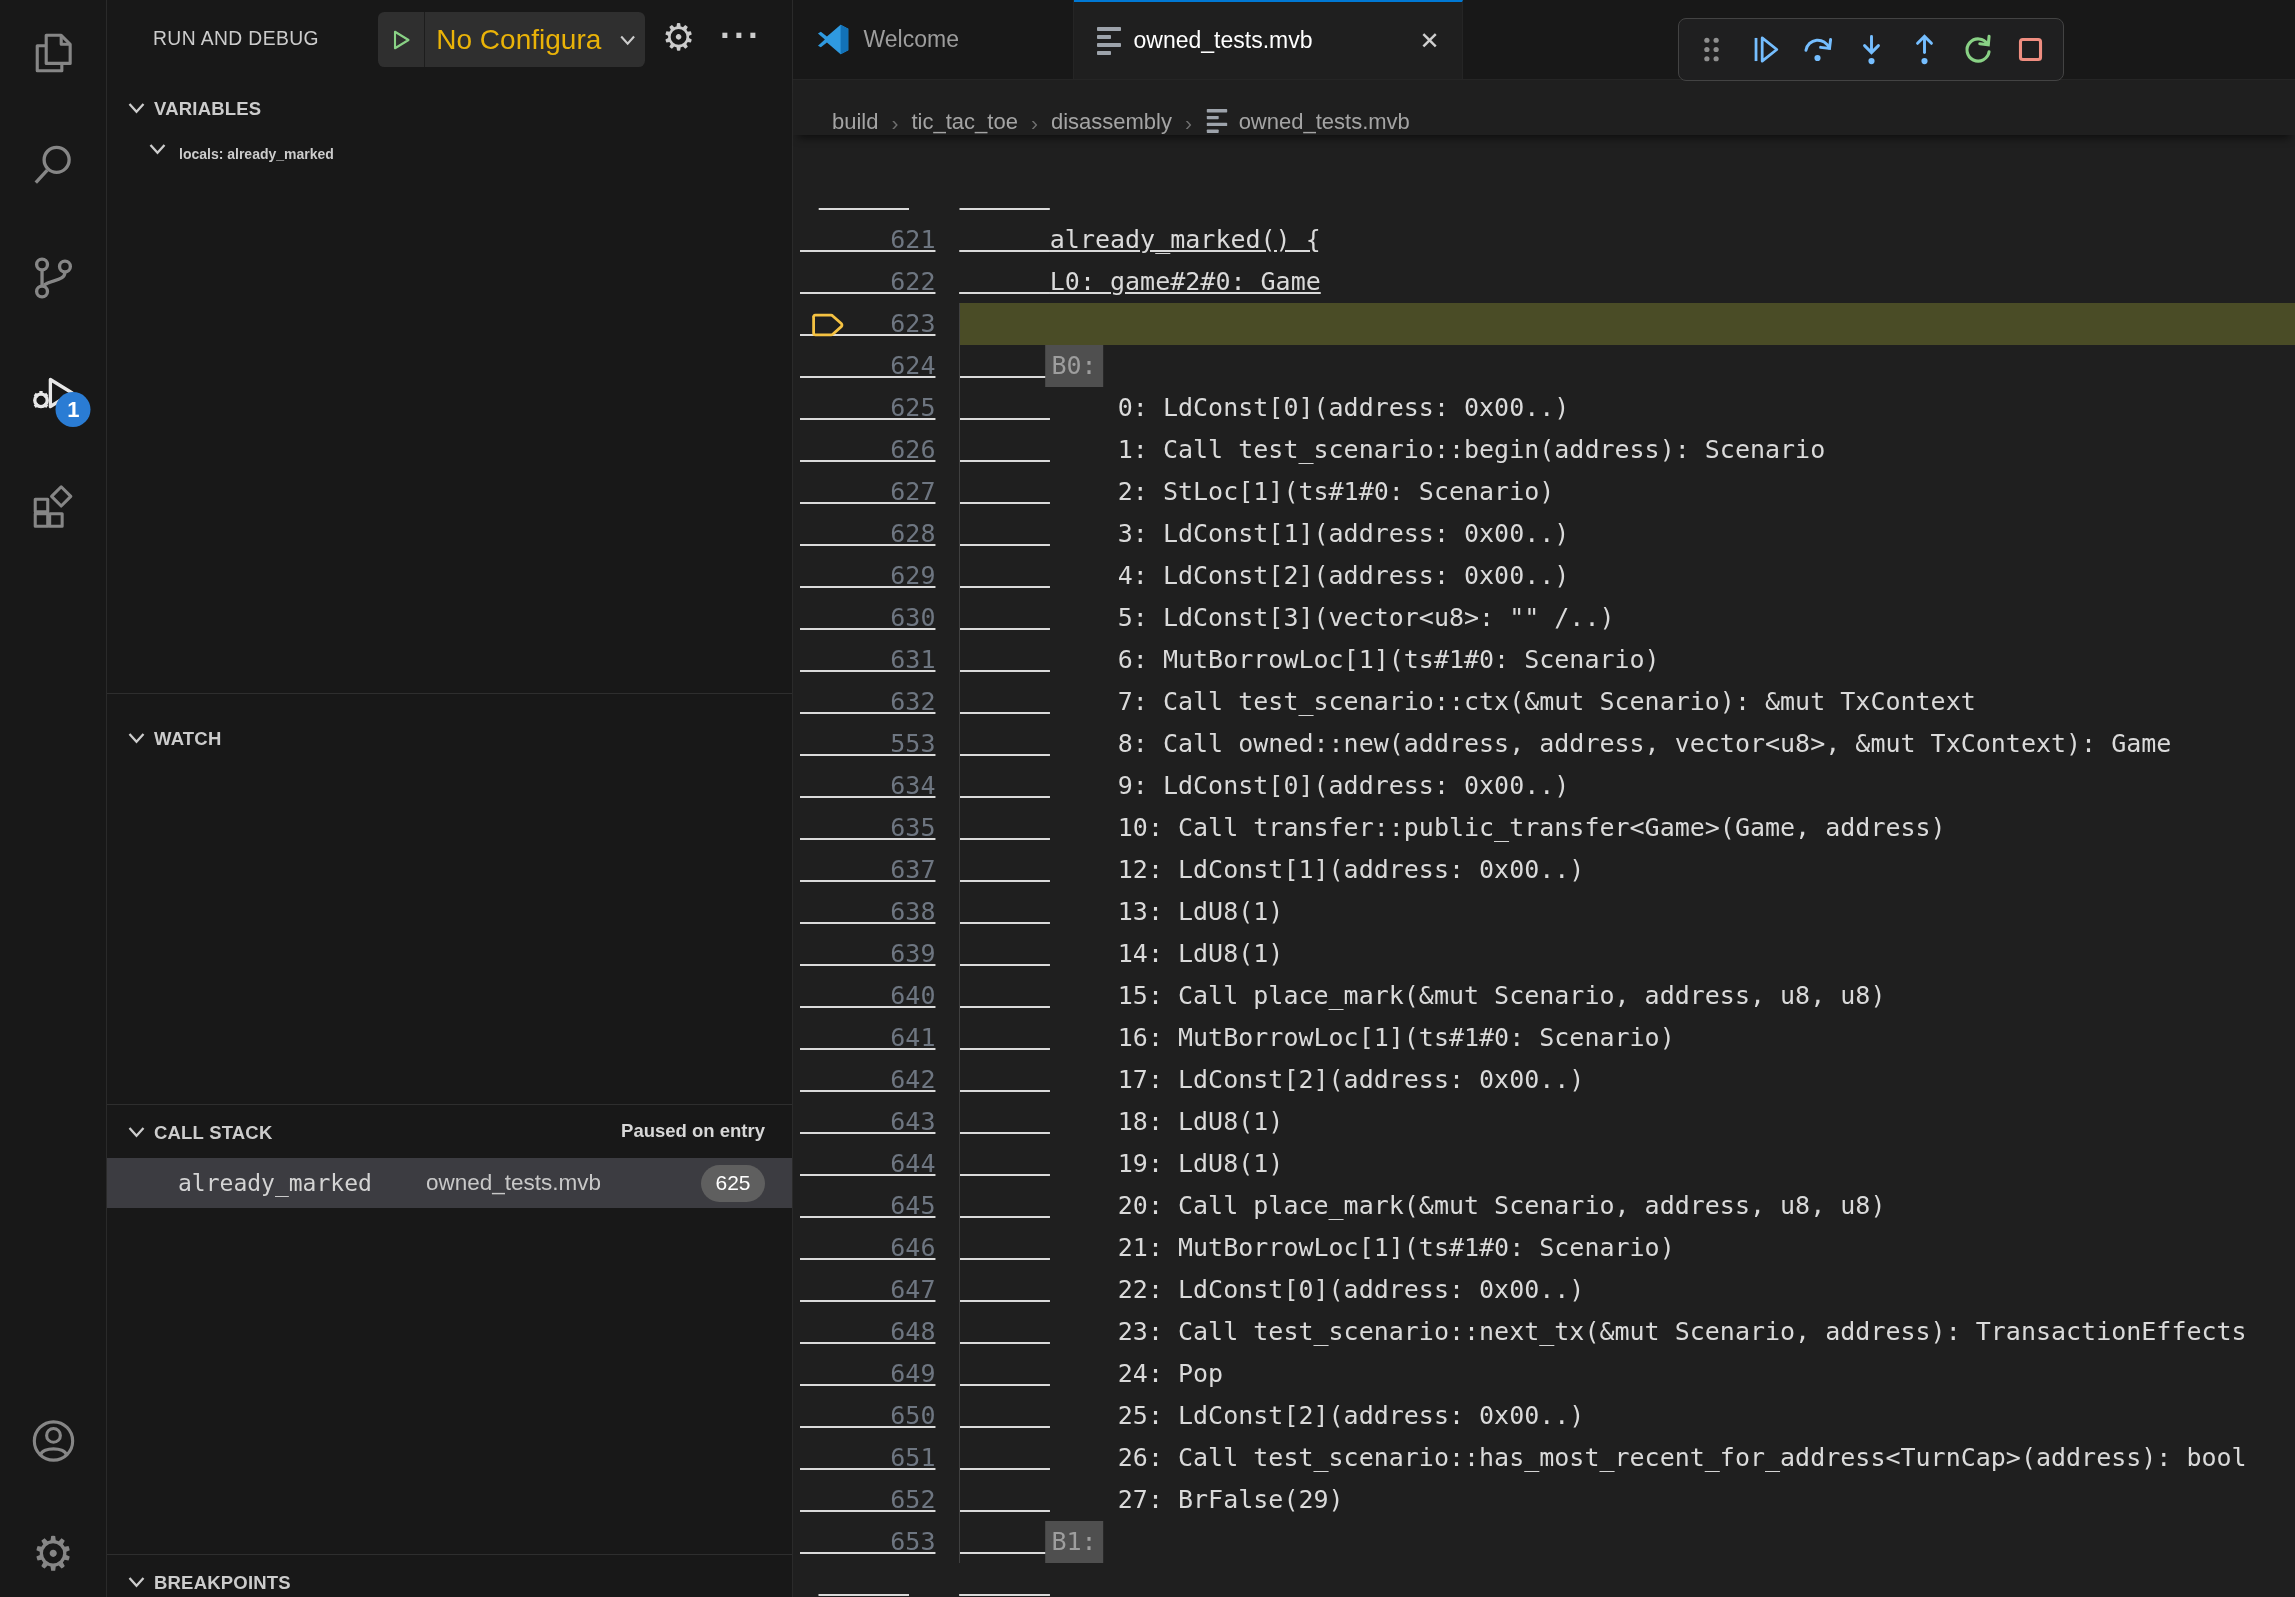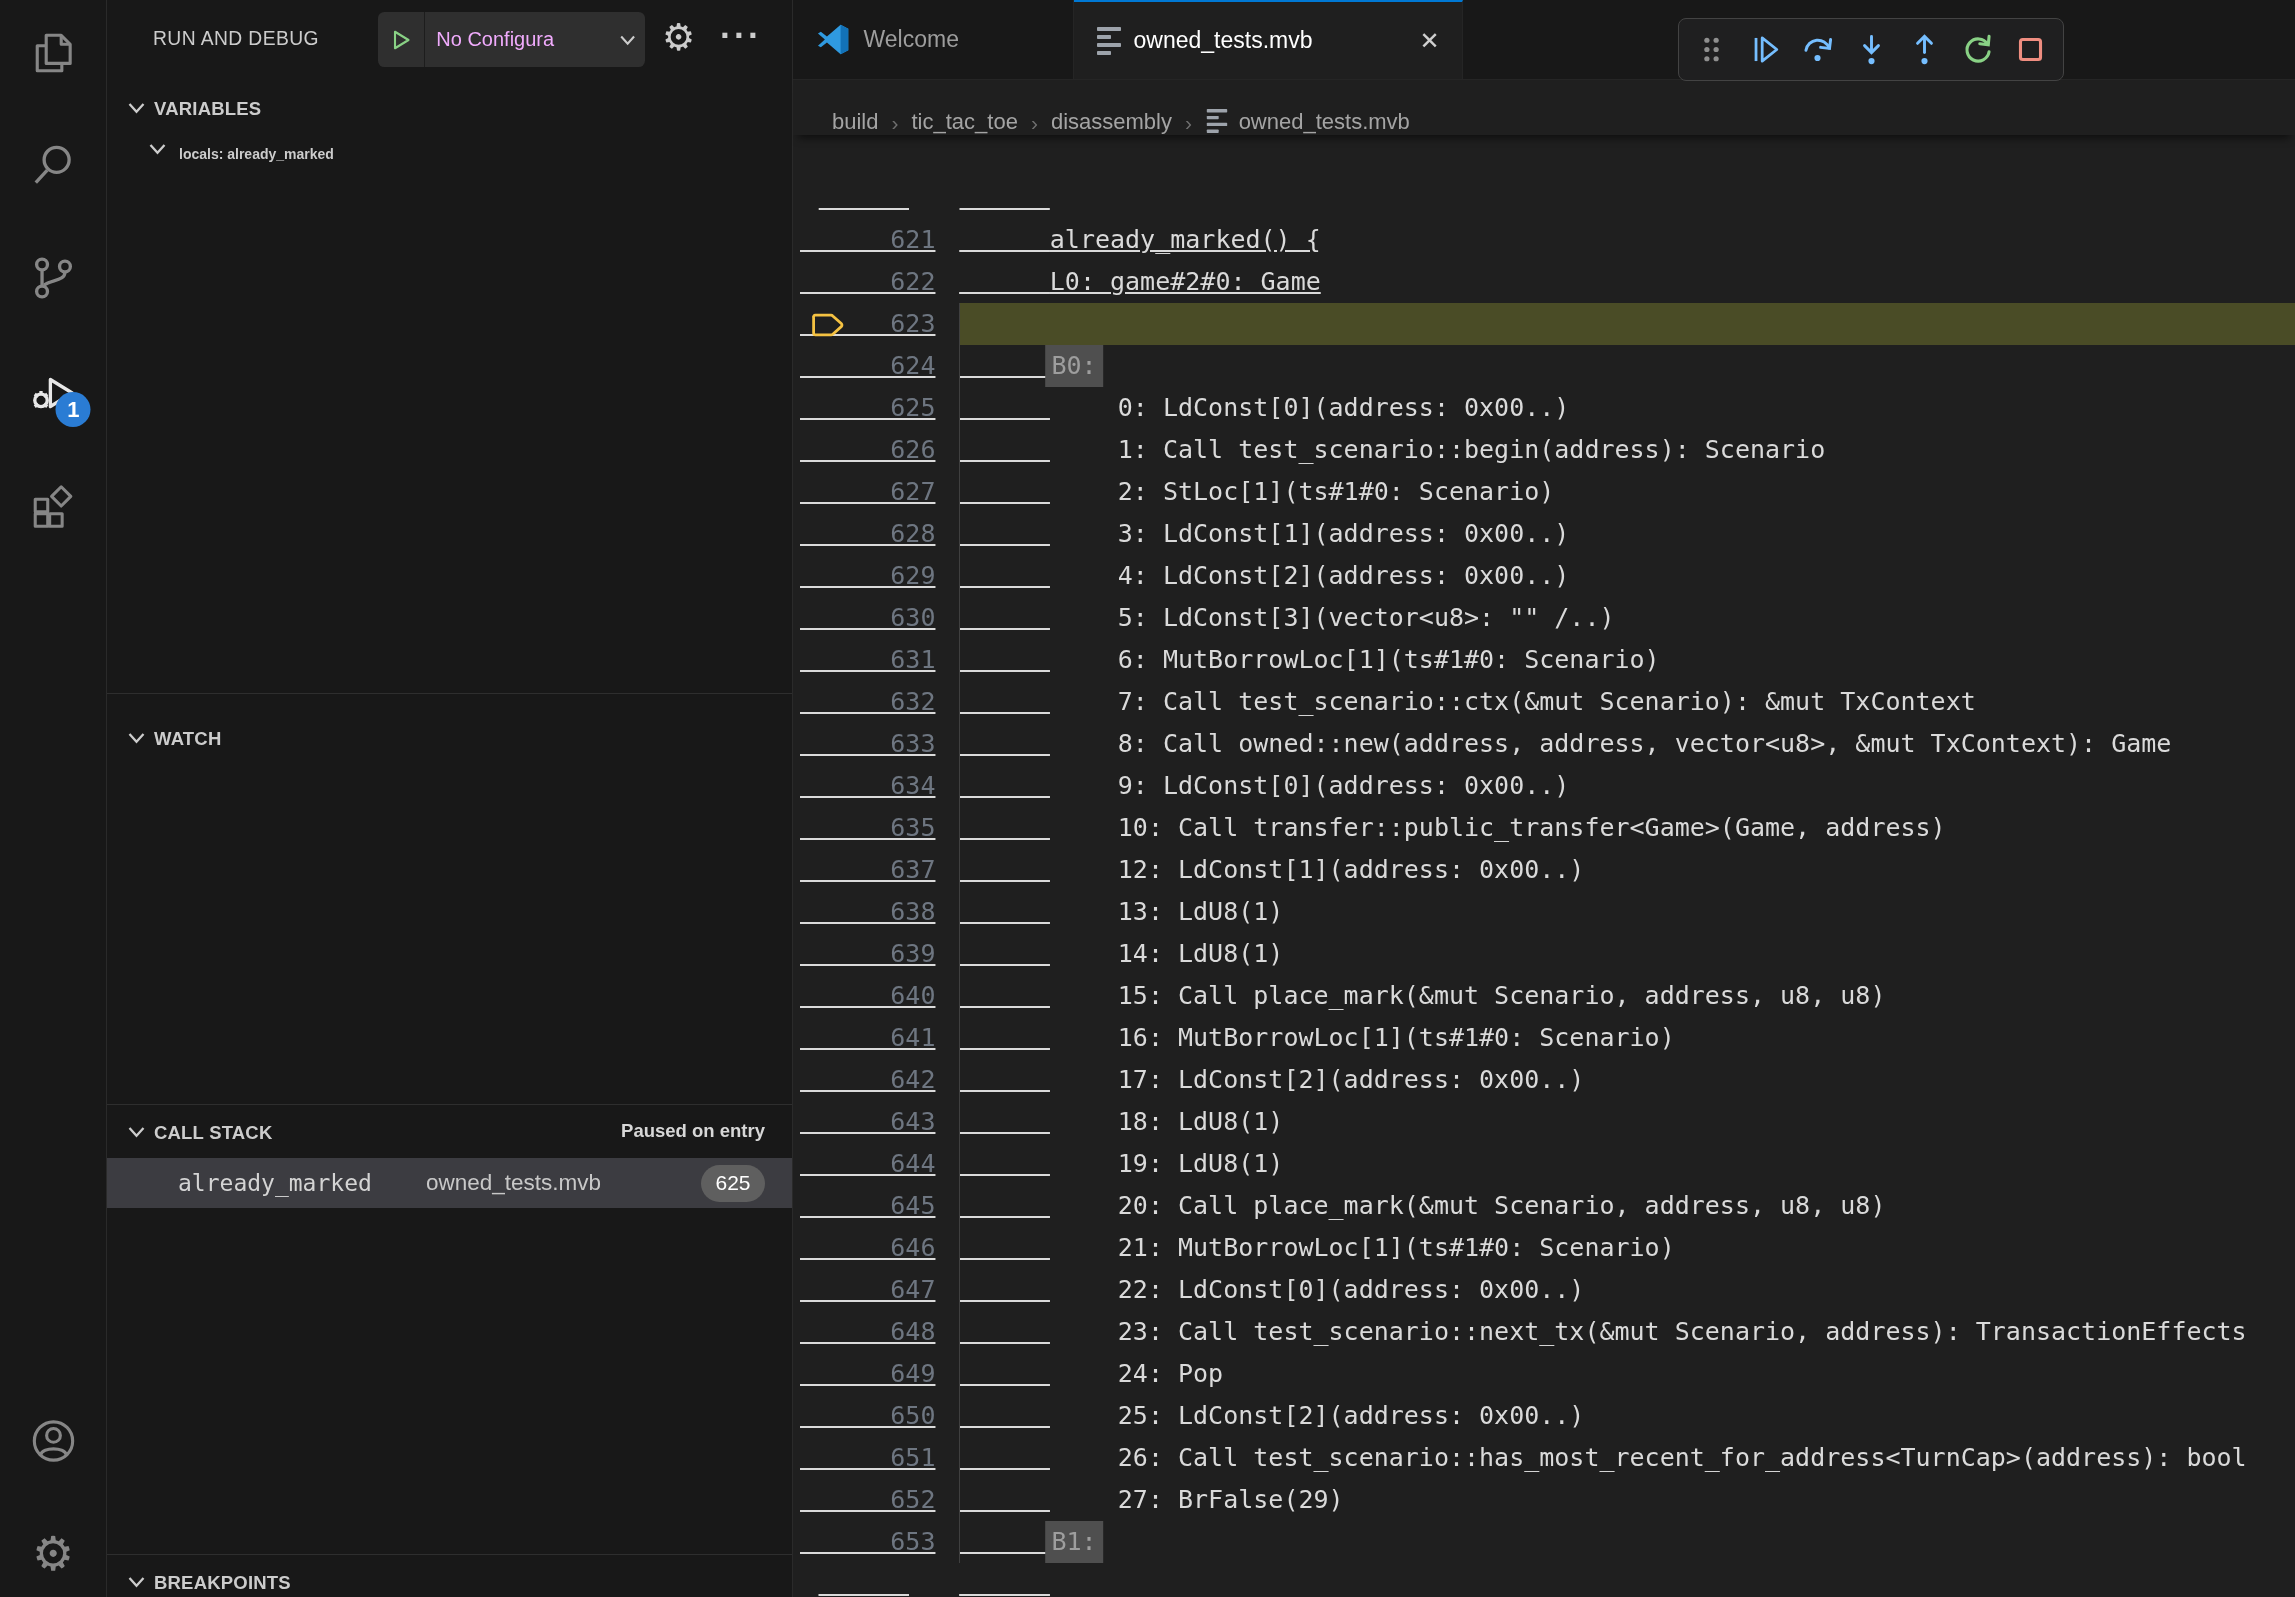"No Configura" .cfg-label { color: #f0abfc -> #eab308; font-size: 20px -> 28px }
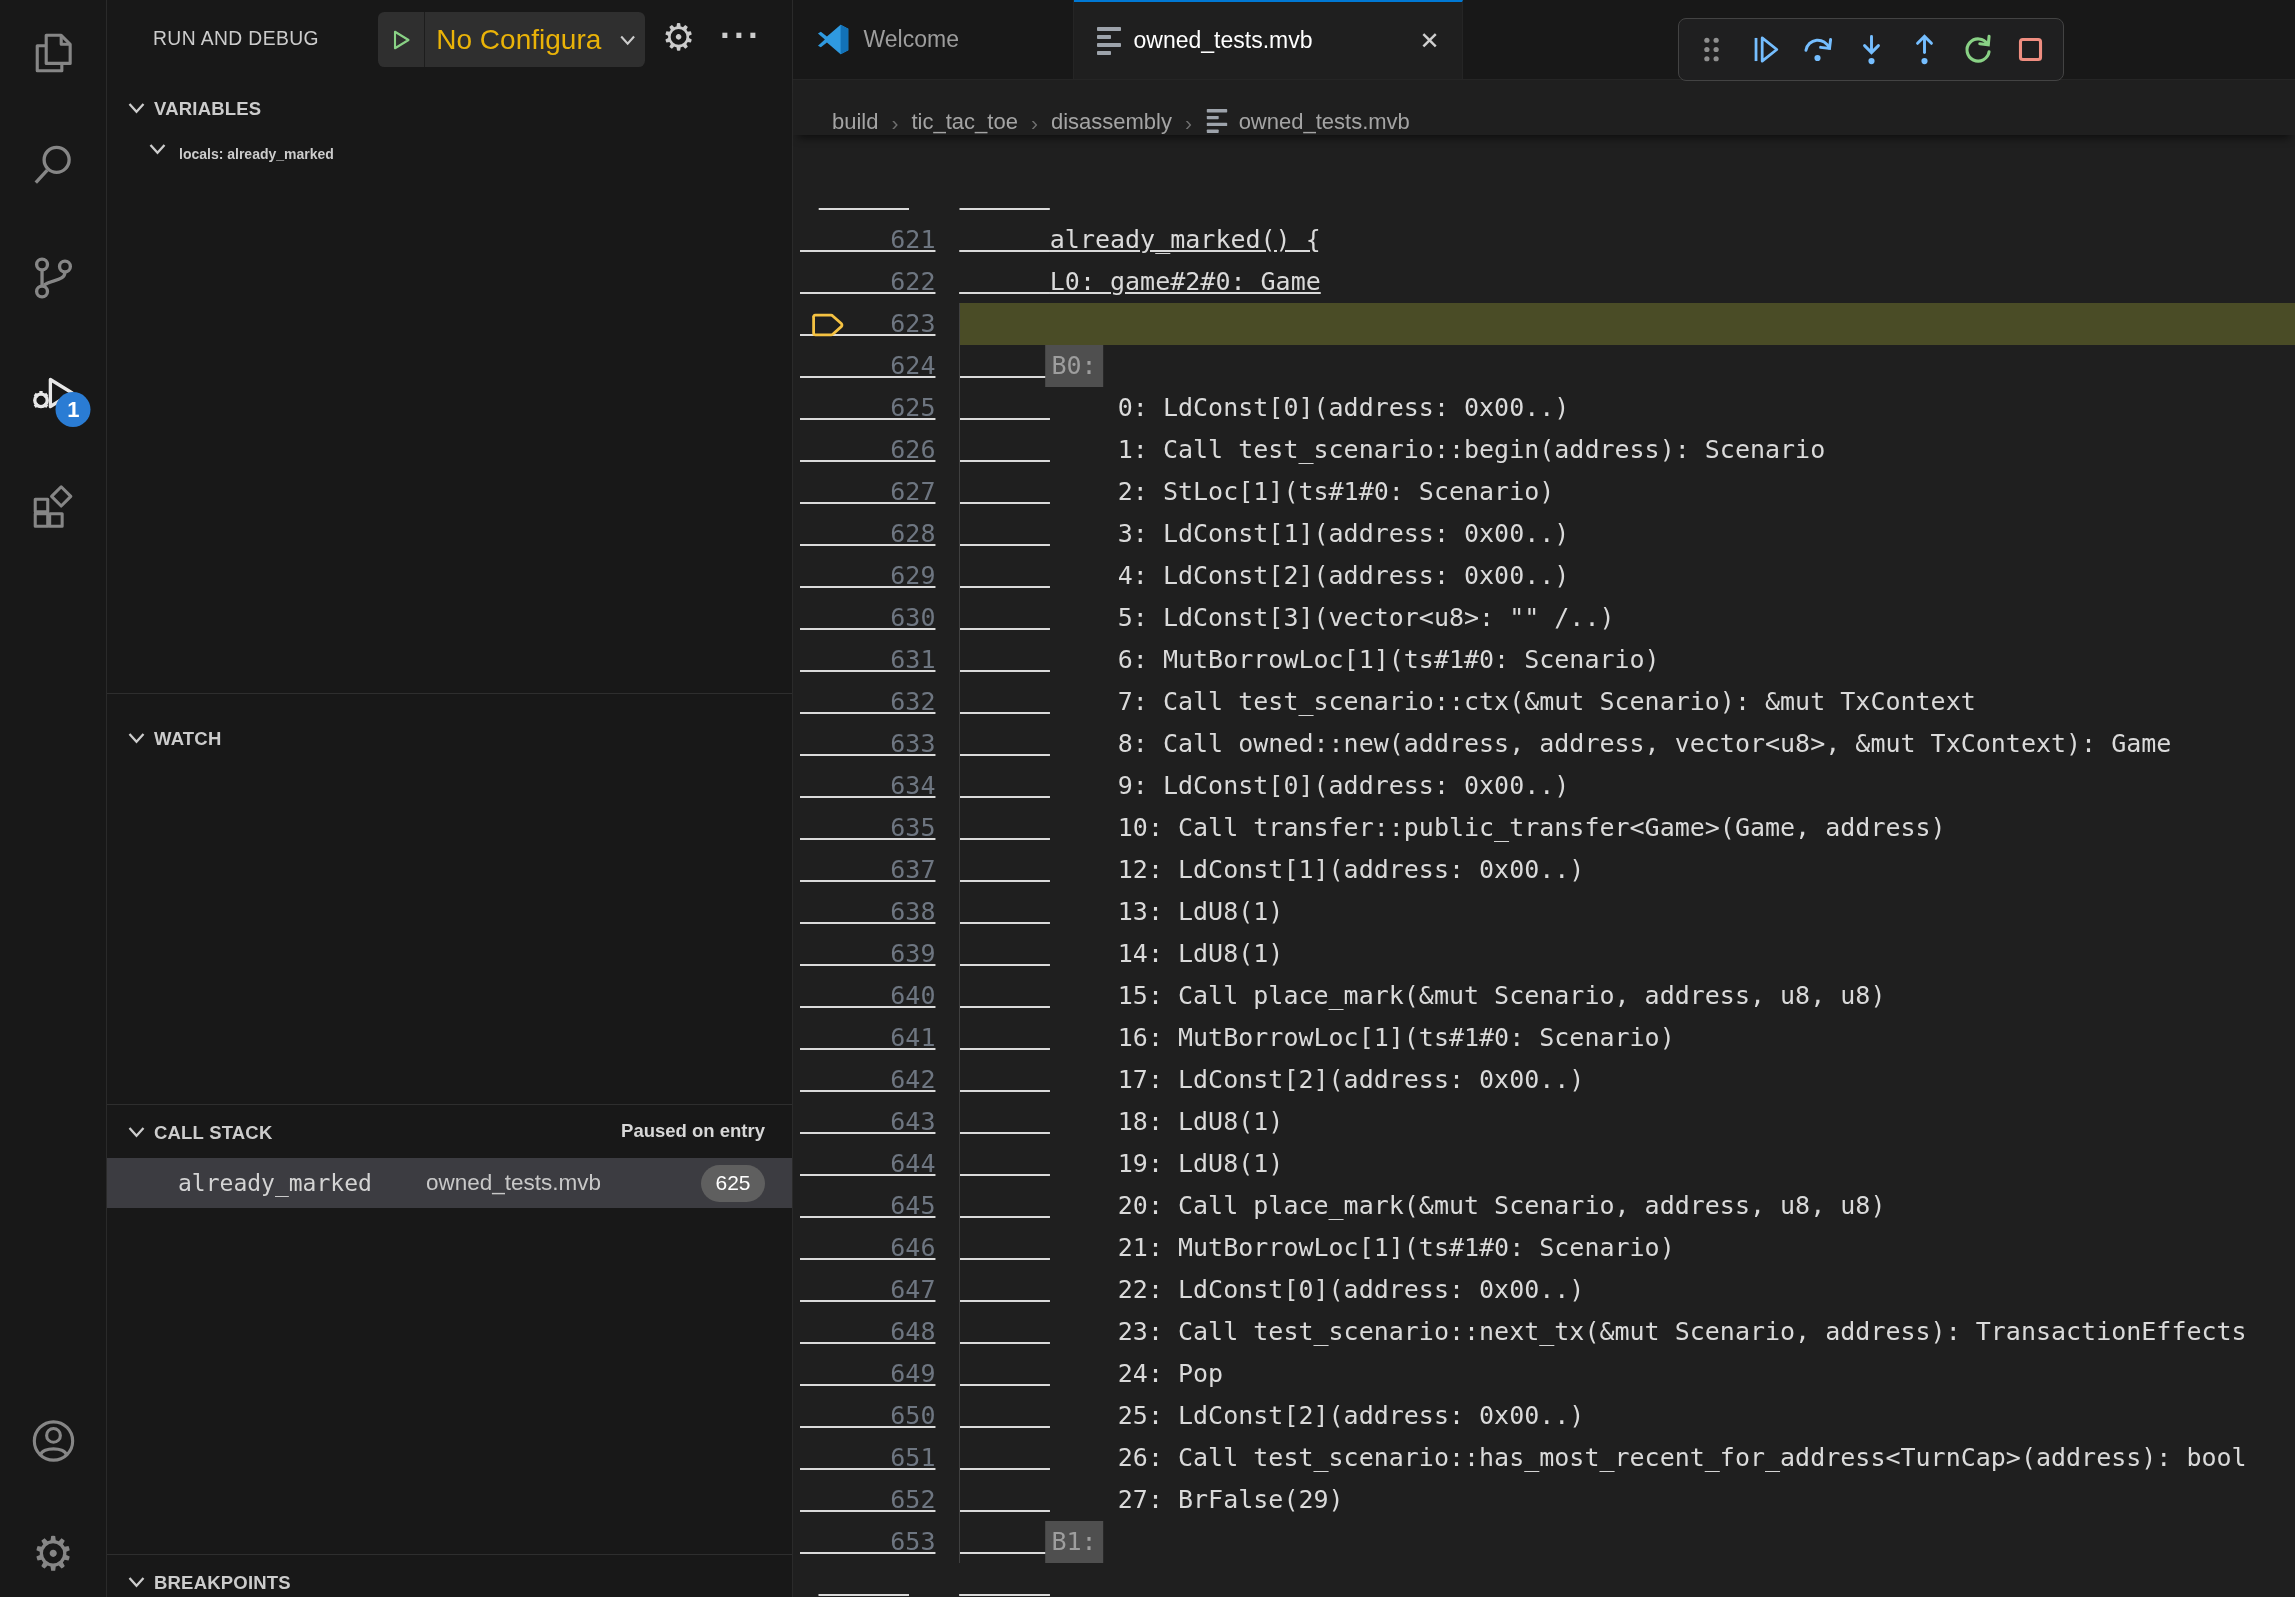"633" span.lnum { text: 633 -> 553 }
